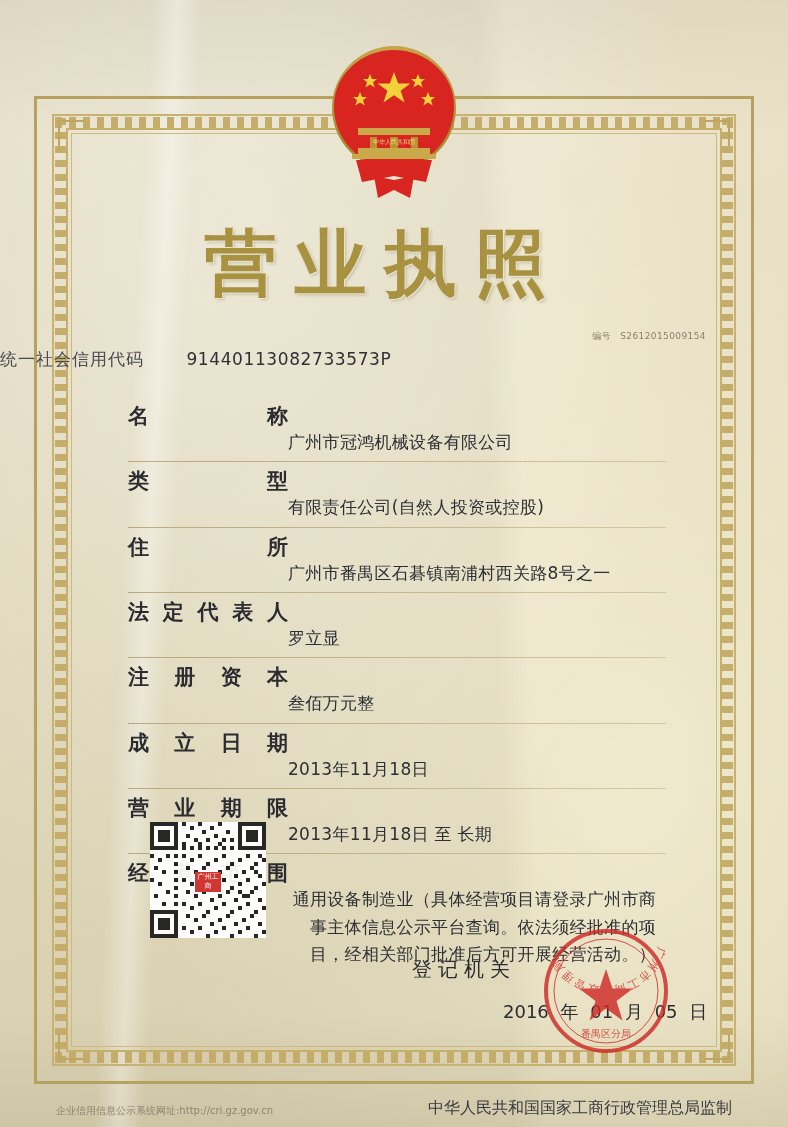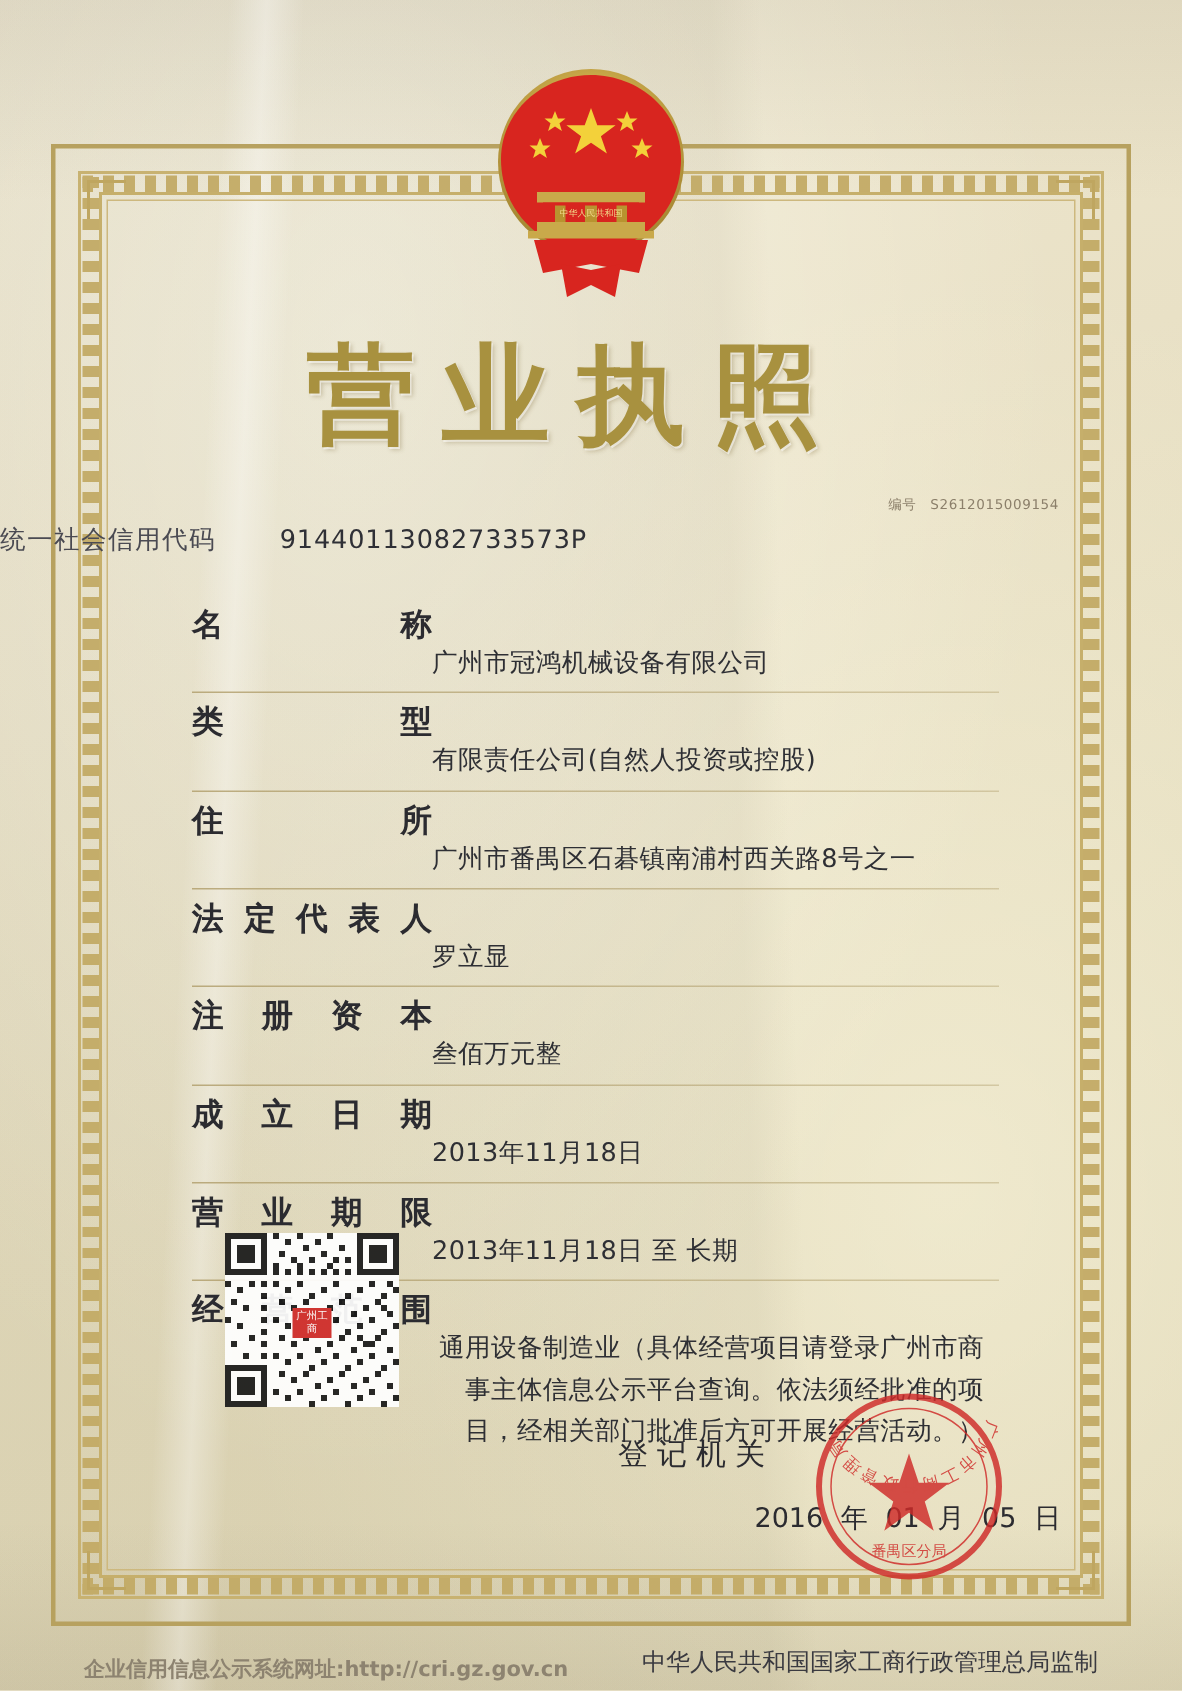"企业信用信息公示系统网址:http://cri.gz.gov.cn" .footer-left { font-size: 14px -> 10px; font-weight: bold -> none }
